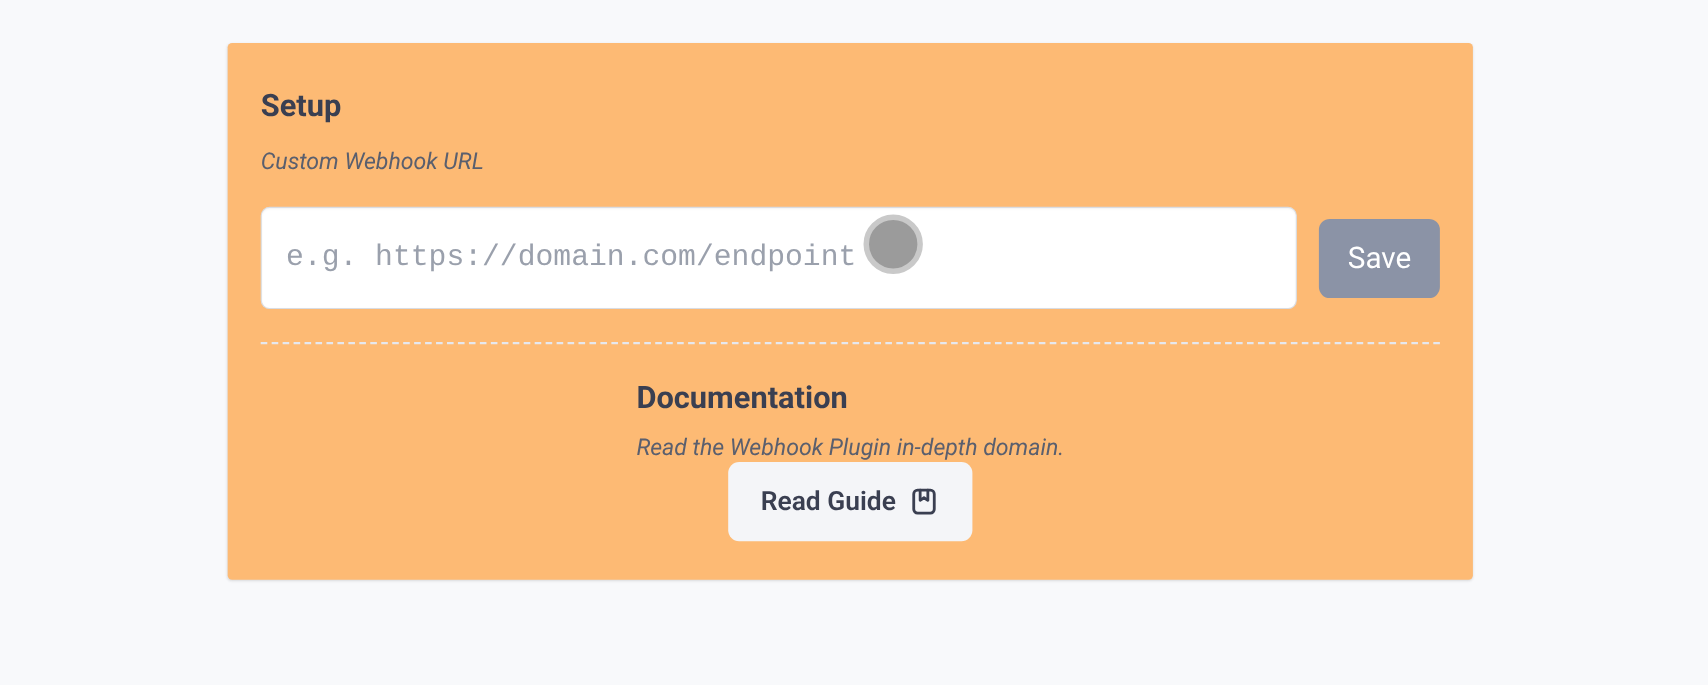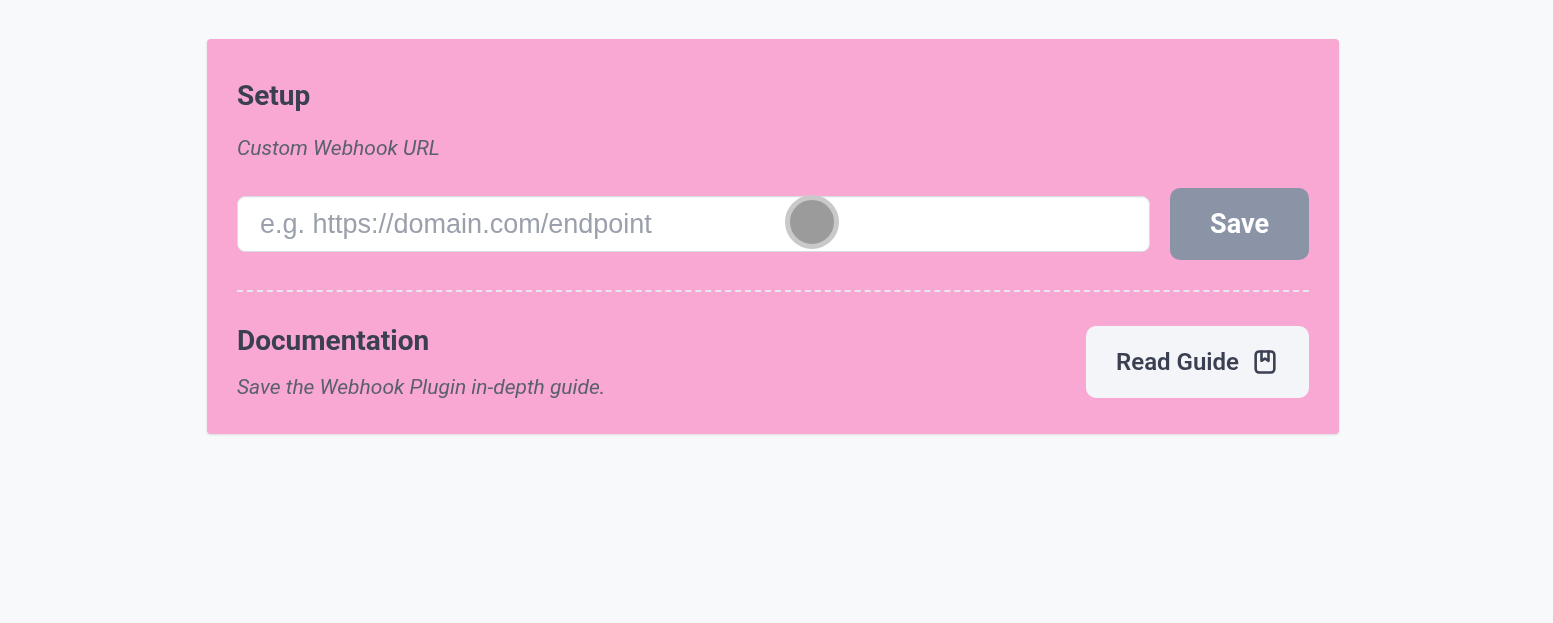"Setup" .card { background-color: #f9a8d4 -> #fdba74 }
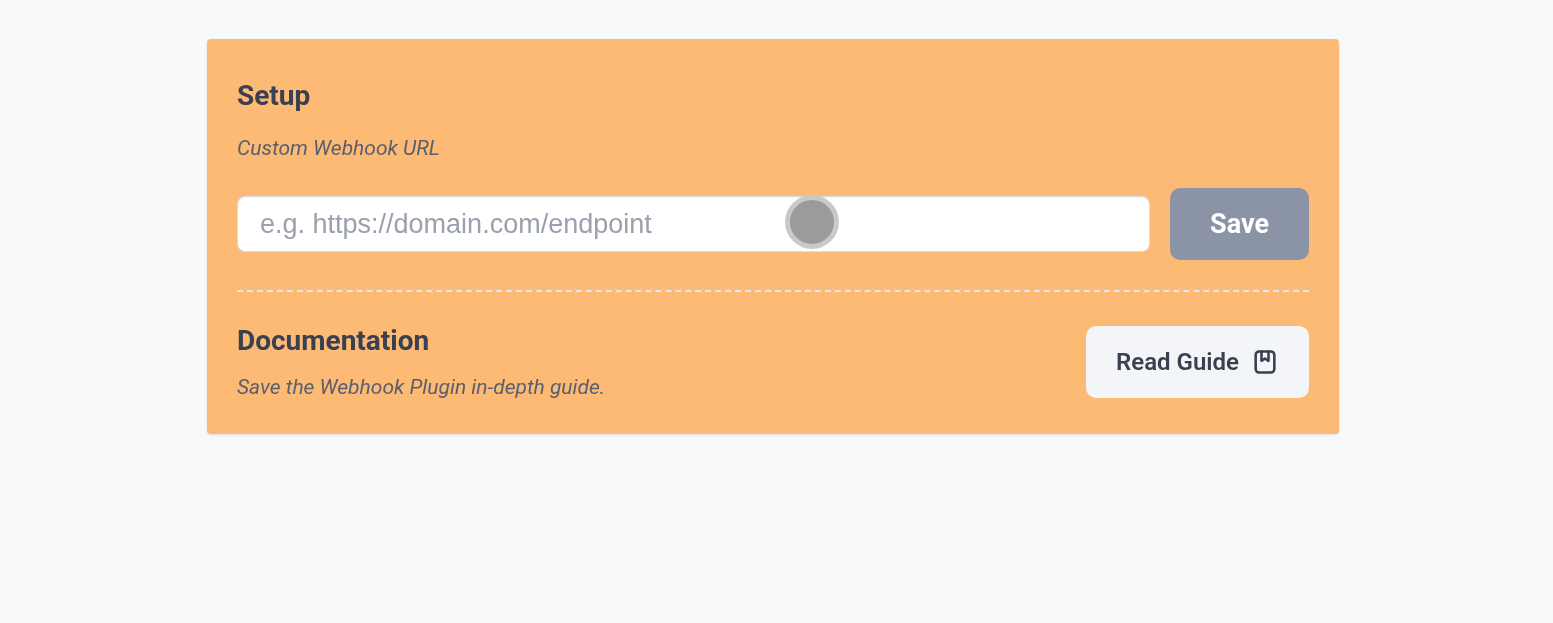"e.g. https://domain.com/endpoint" .url-input { font-family: Liberation Sans, sans-serif -> Liberation Mono, monospace; height: 56px -> 93px }
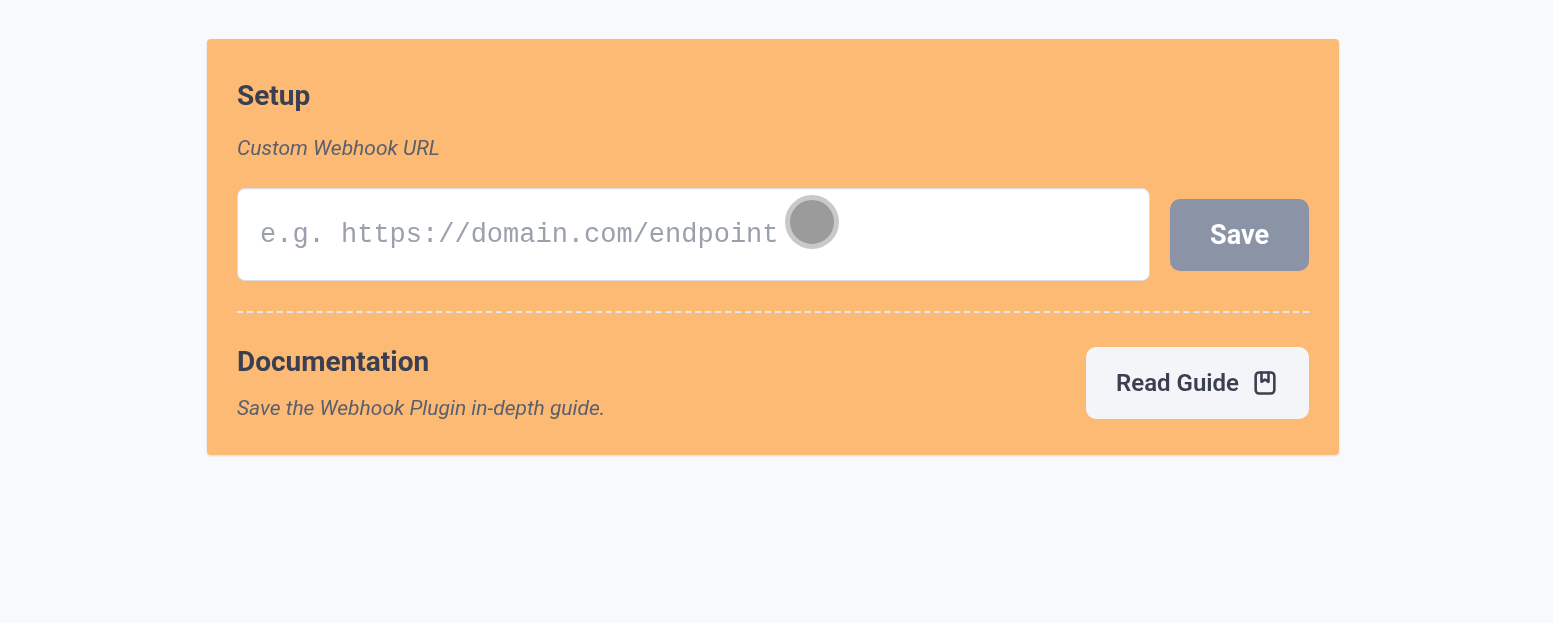"Save" .save-button { font-weight: 700 -> 400; padding: 20px 40px -> 20px 26px }
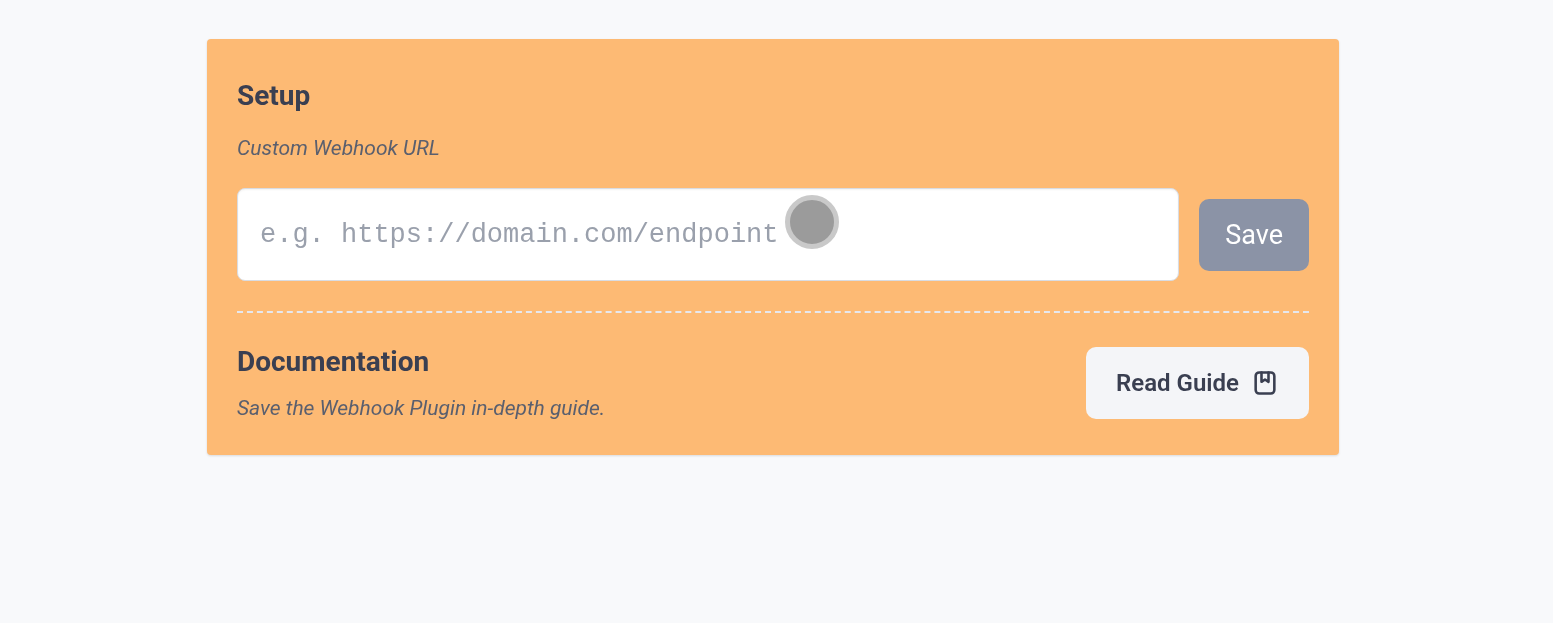"Documentation" .documentation-section { flex-direction: none -> column }
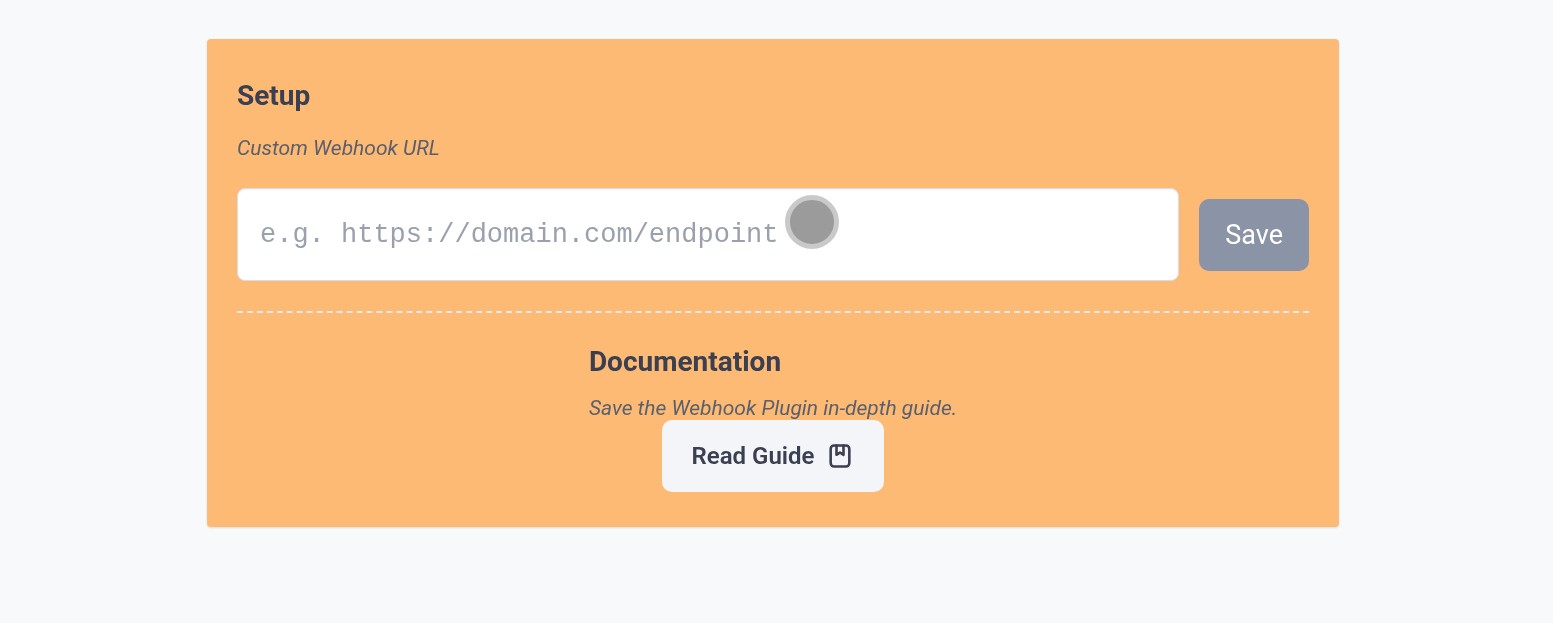"Save the" span { text: Save -> Read }
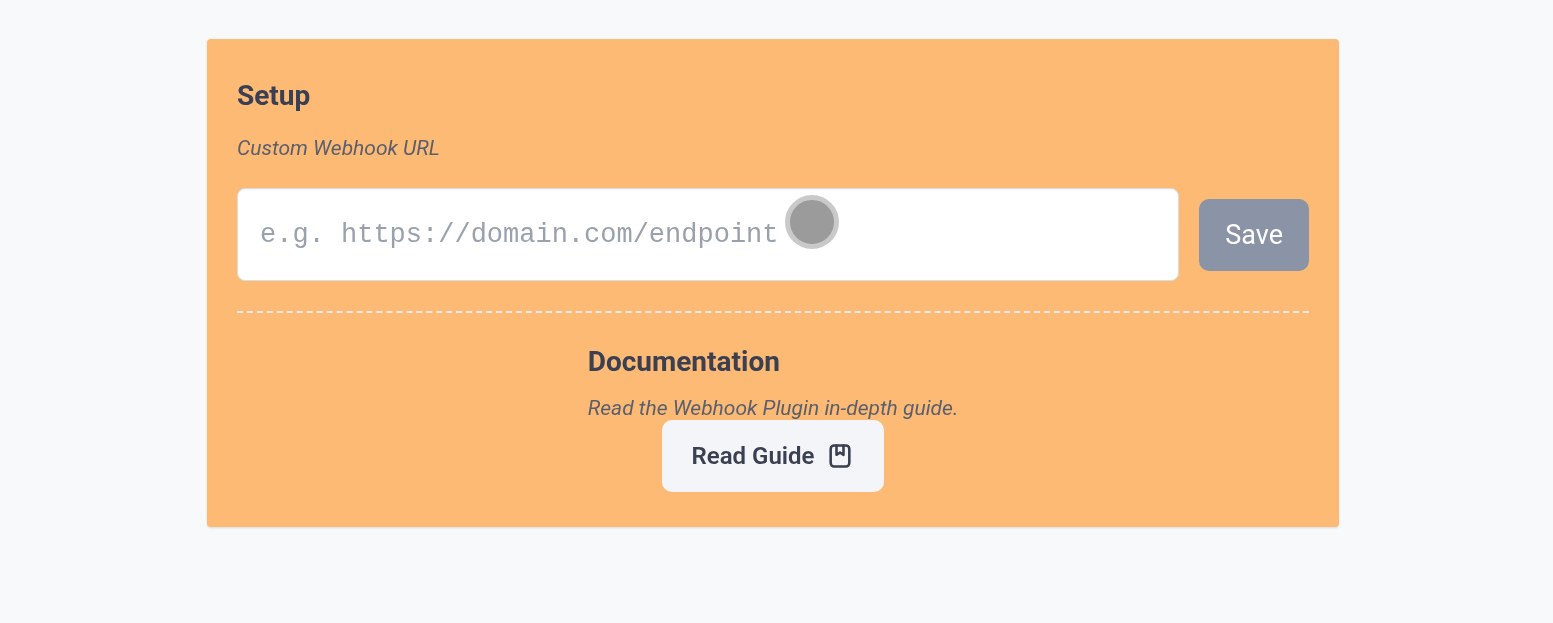"in-depth guide." span { text: guide -> domain }
